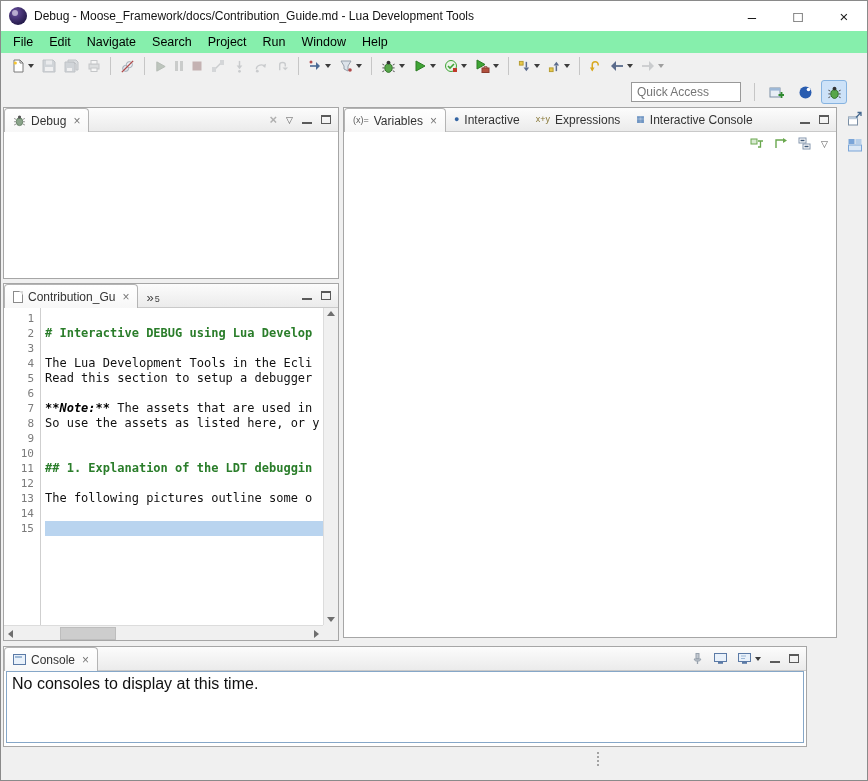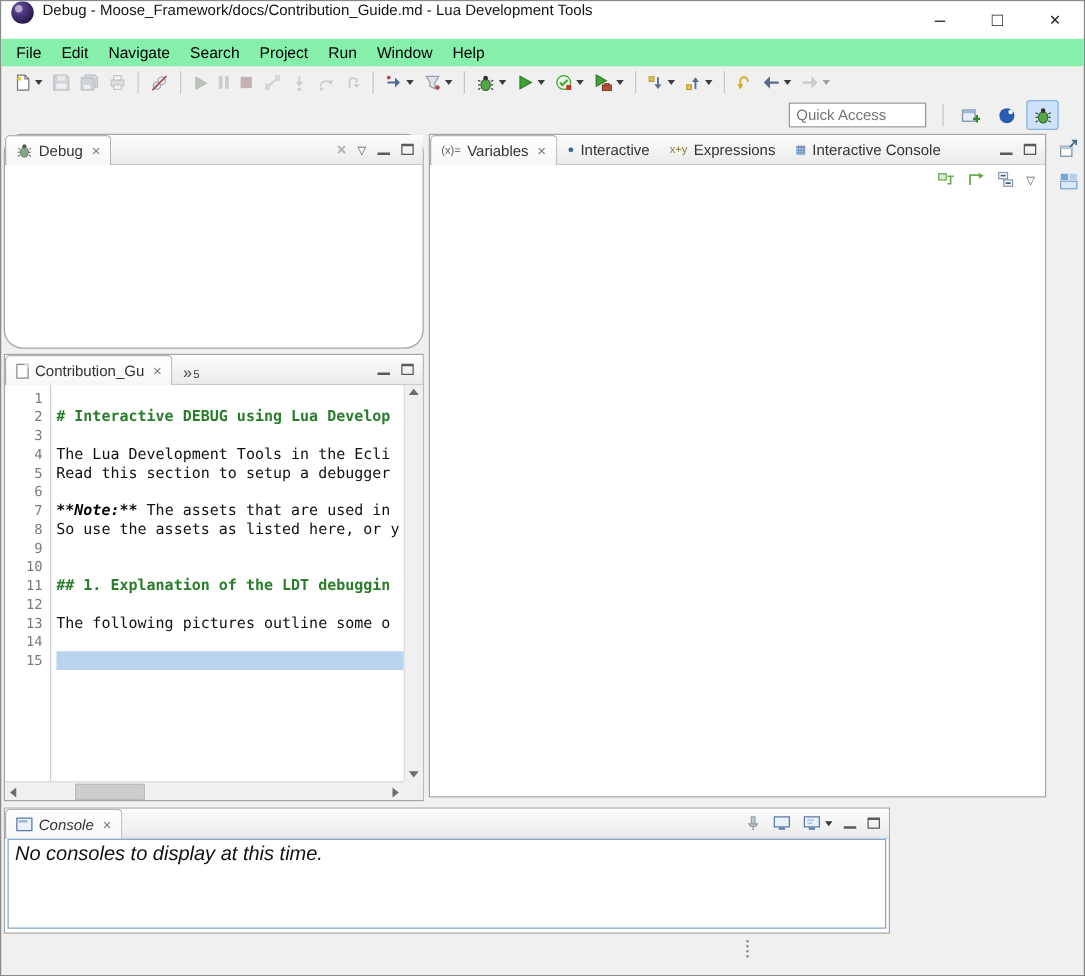"Debug -" .titlebar { align-items: none -> center }
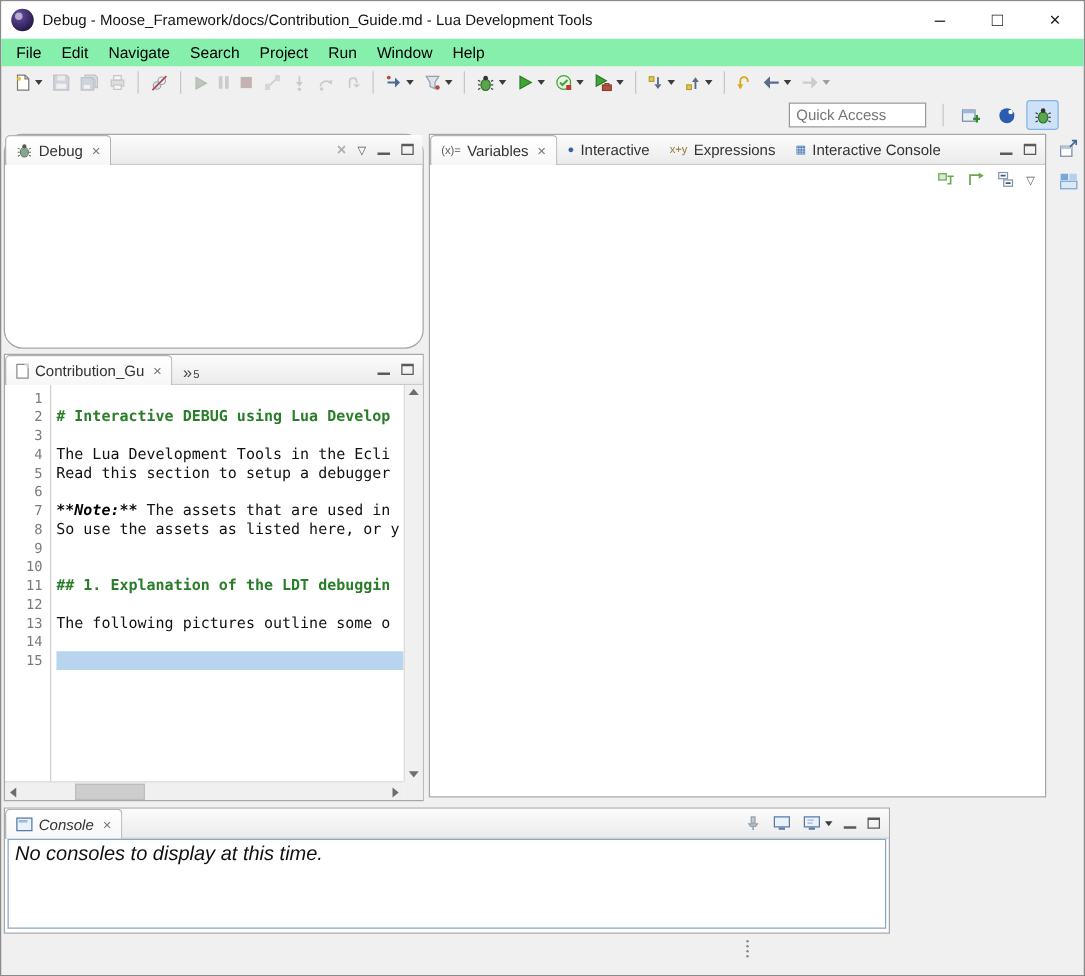"Debug" #panel-debug { border-radius: 15px -> none }
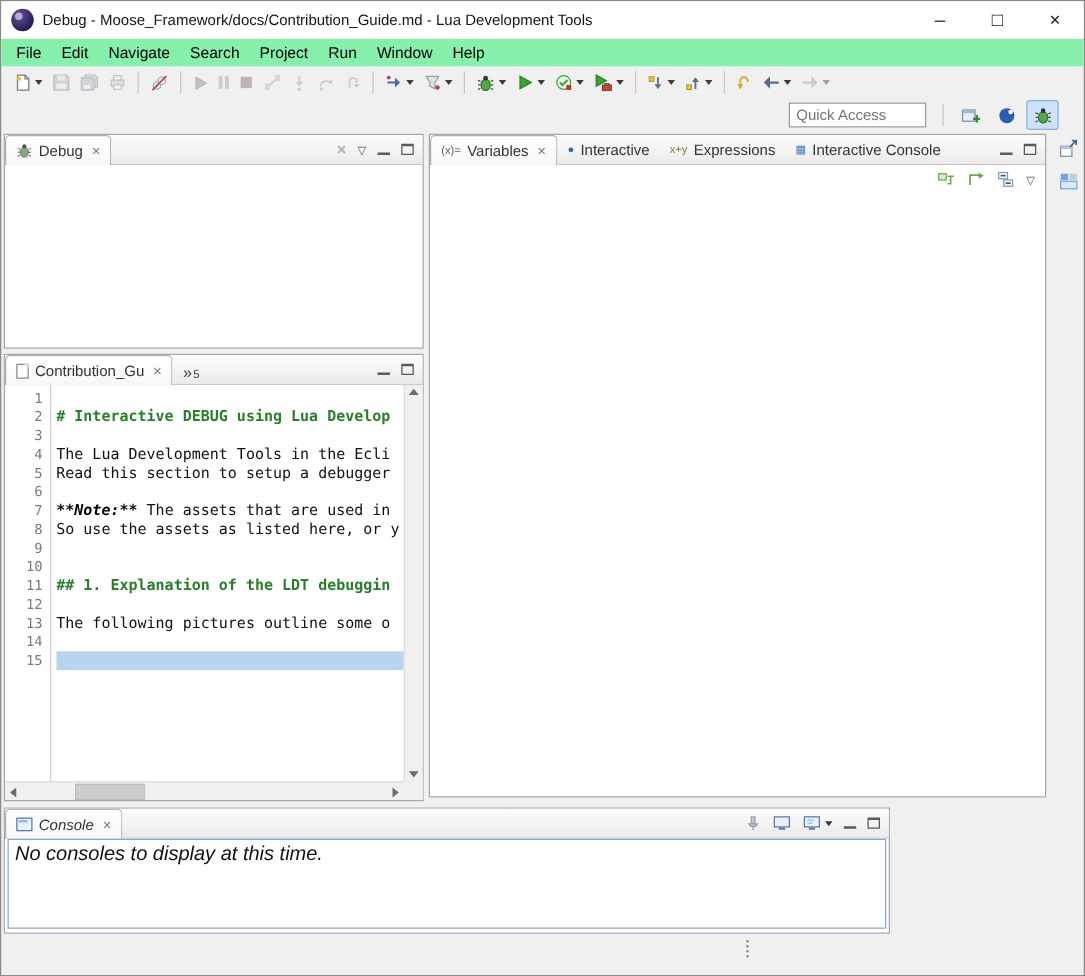"Console" #panel-console { font-style: italic -> none; width: 709px -> 804px }
